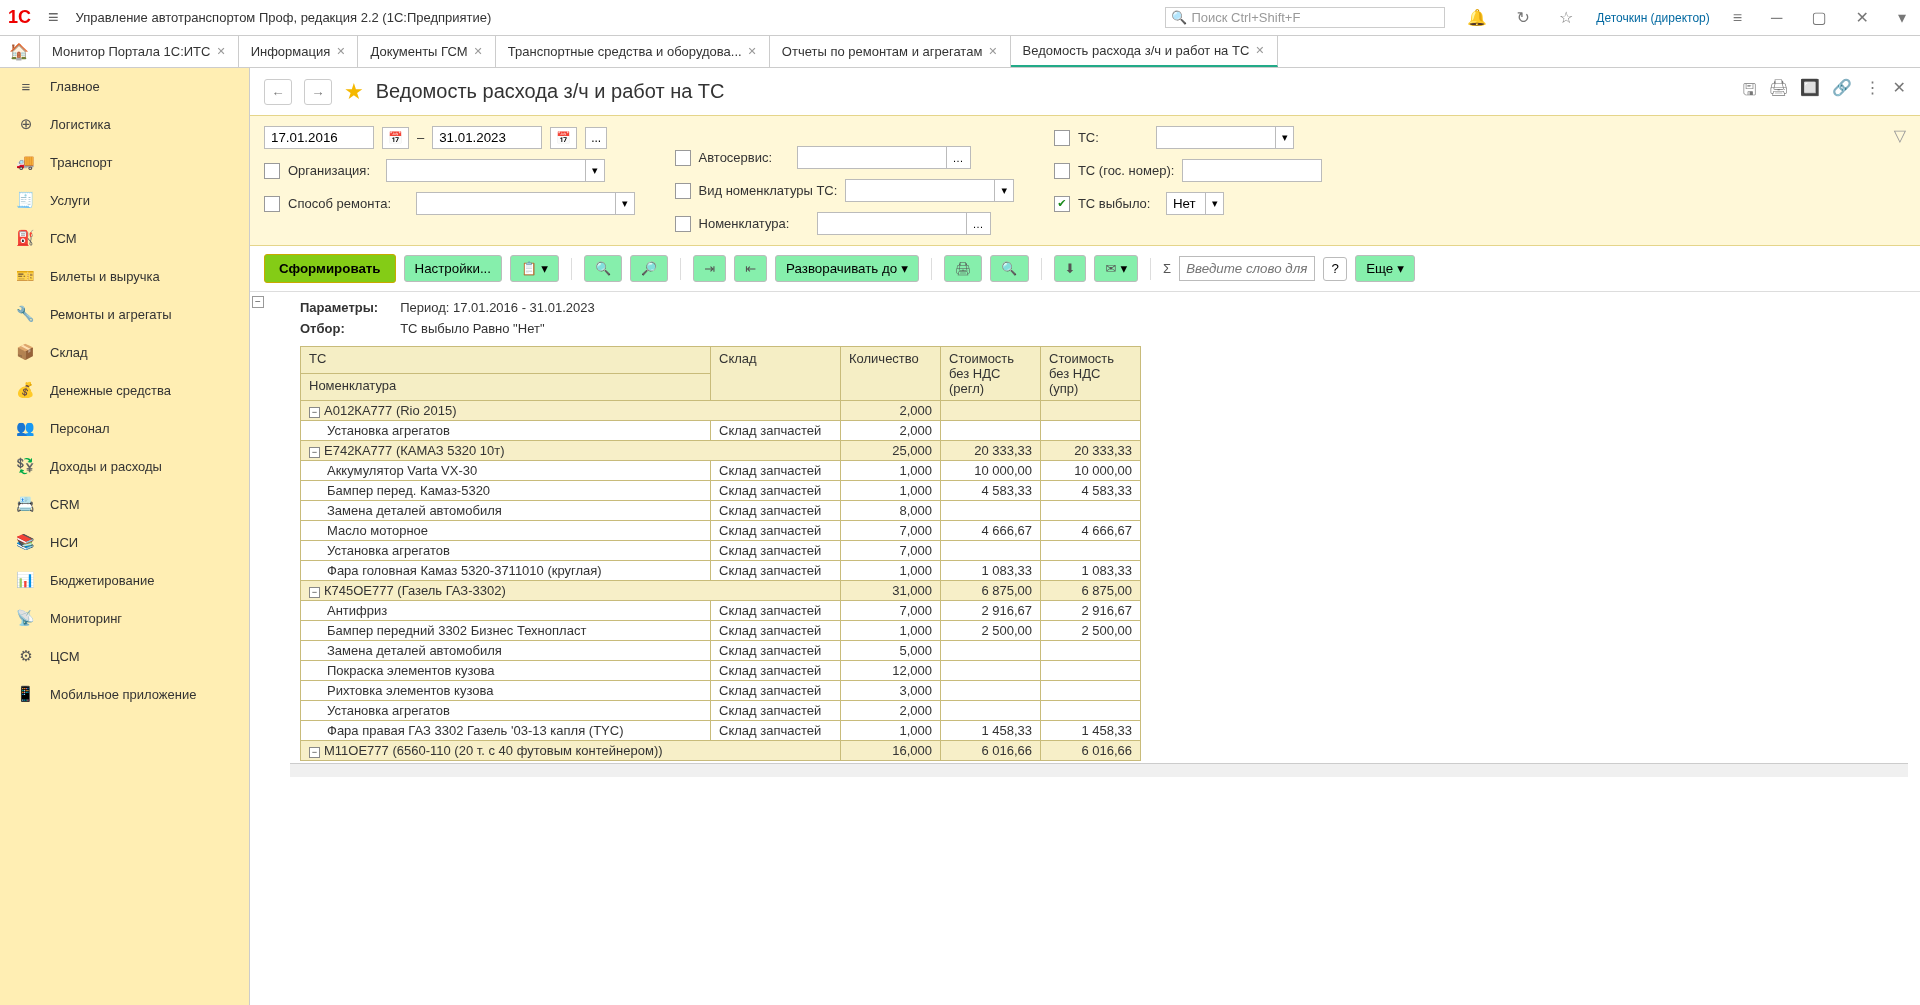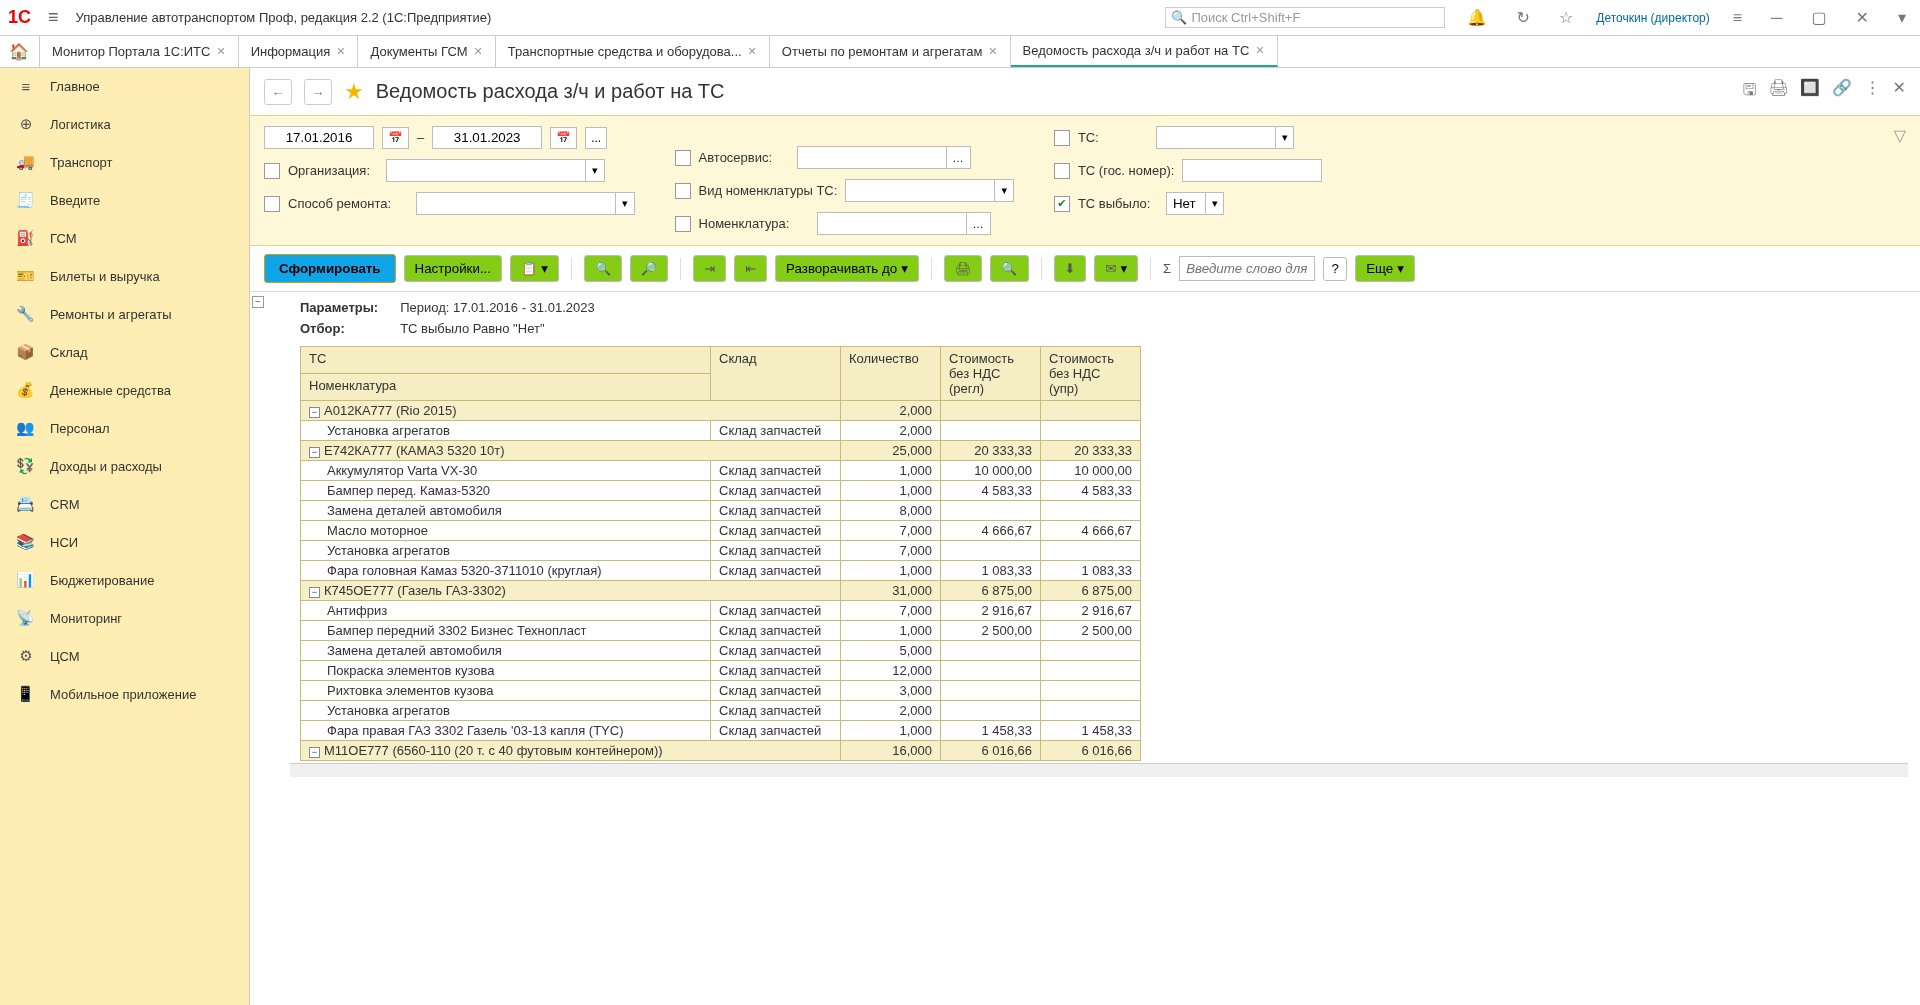"17.01.2016" .date-input { text-align: center -> none }
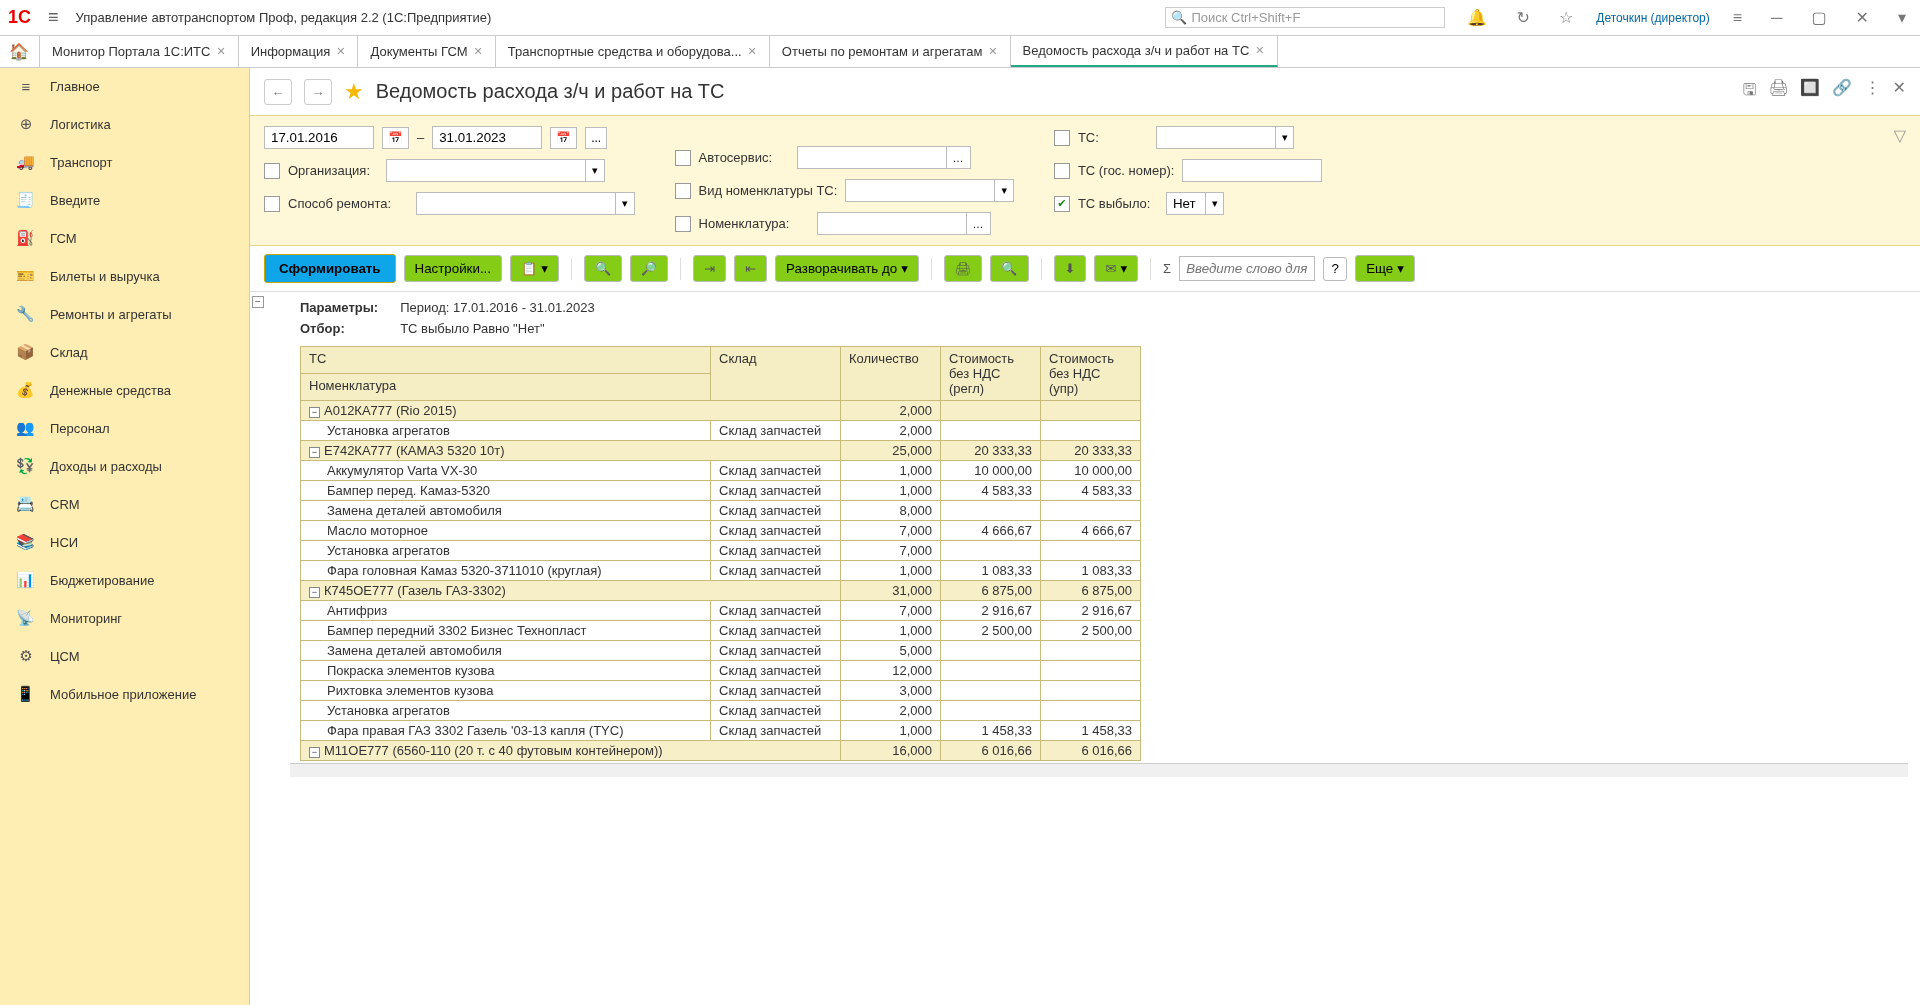"Введите" span { text: Введите -> Услуги }
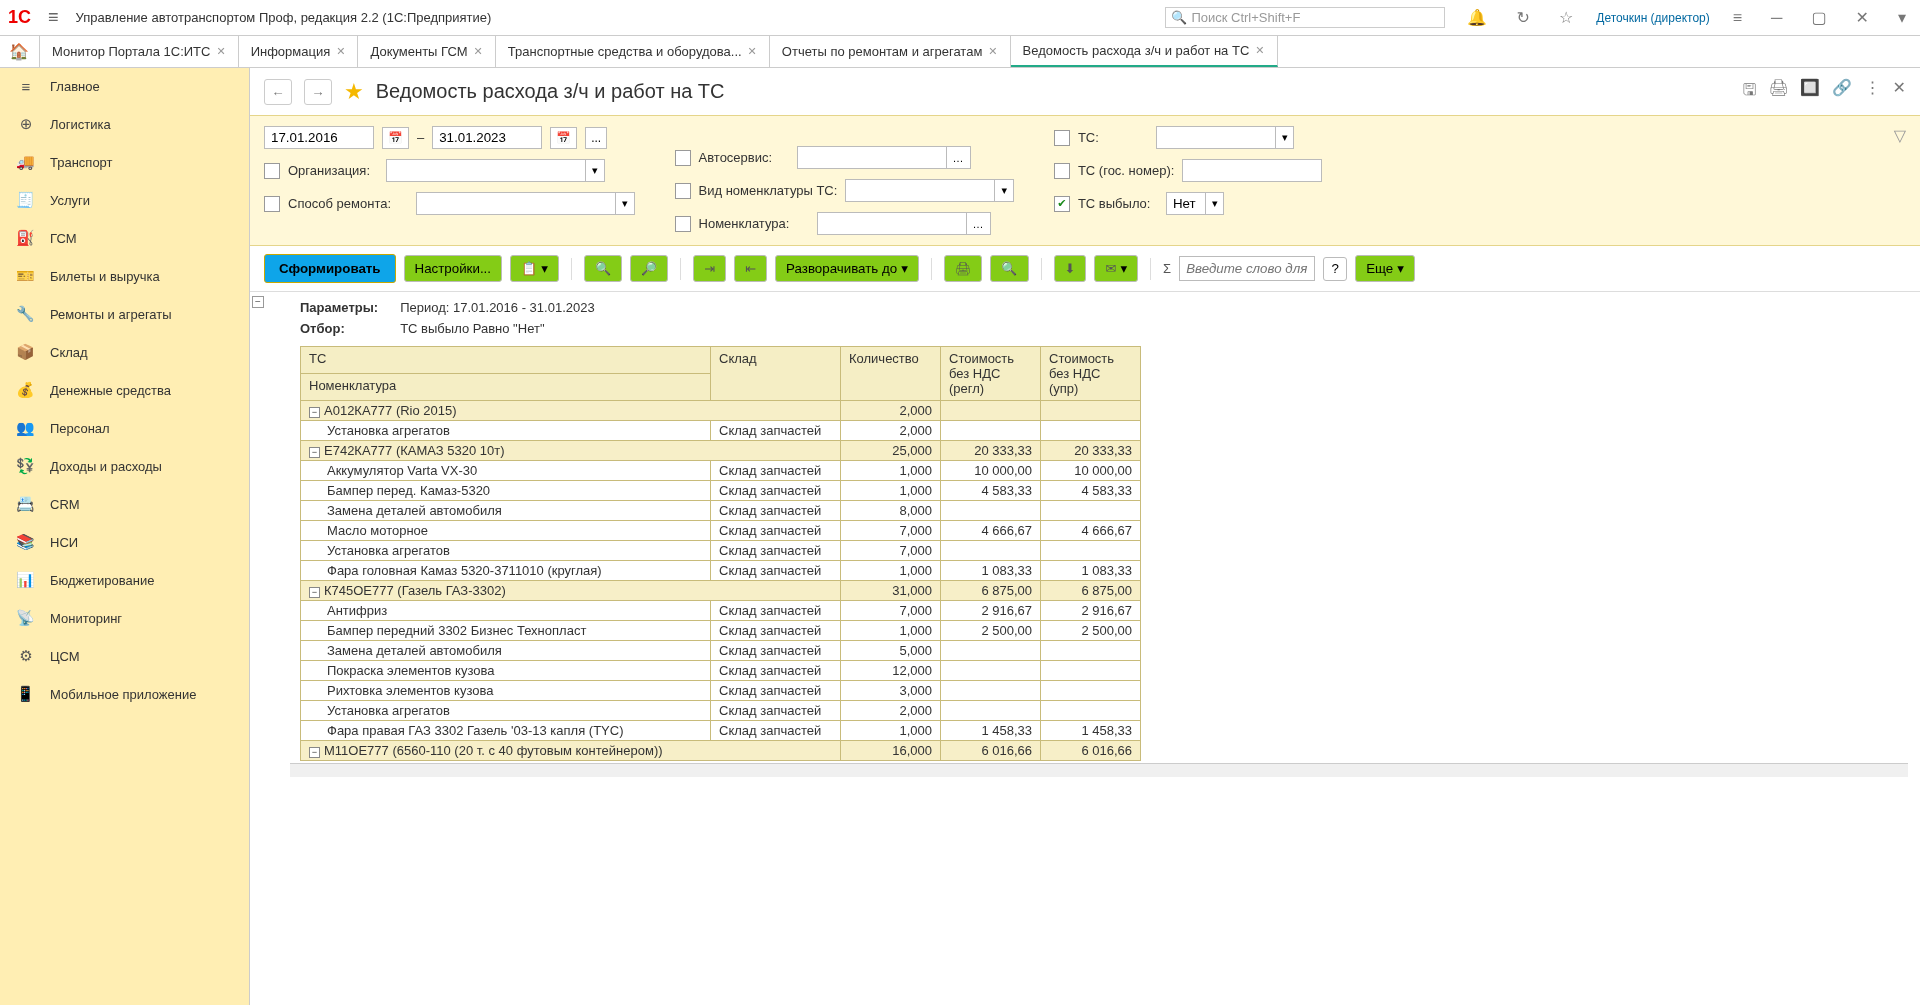"Сформировать" .btn-primary { background: #0ea5e9 -> #84cc16 }
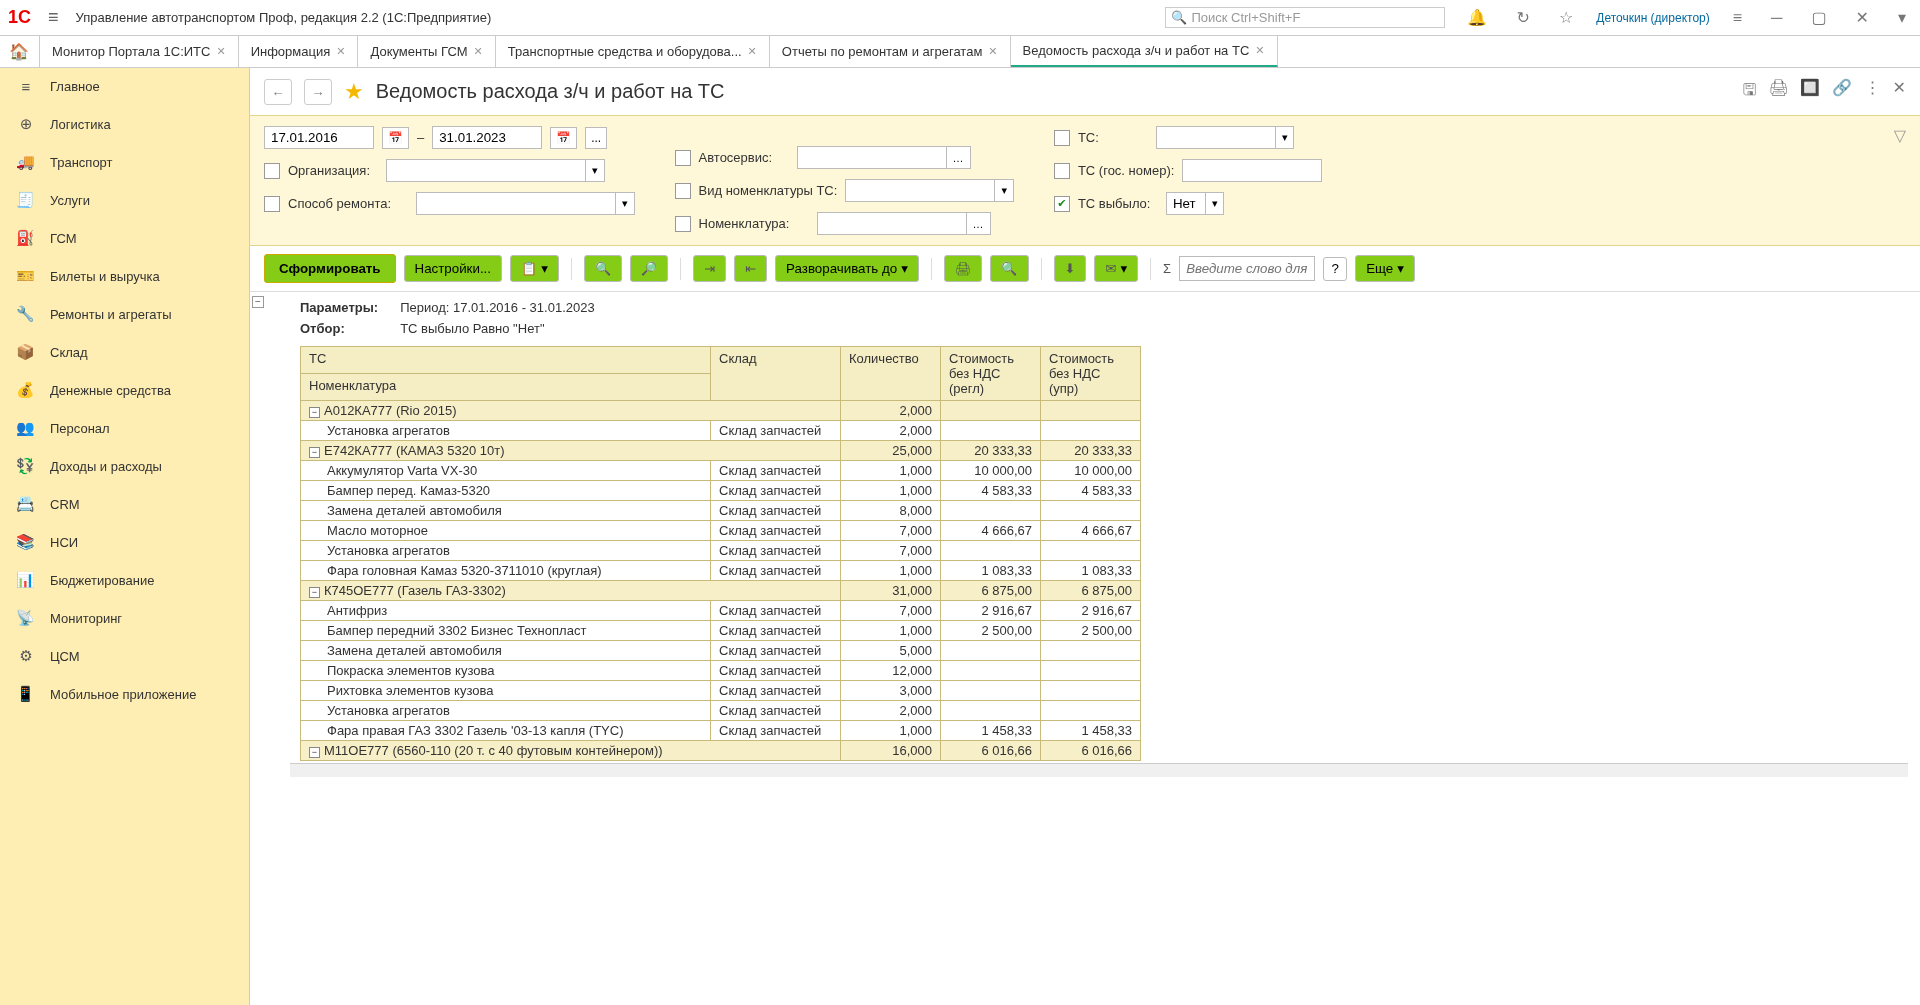"Настройки..." .btn { background: #84cc16 -> #86efac }
